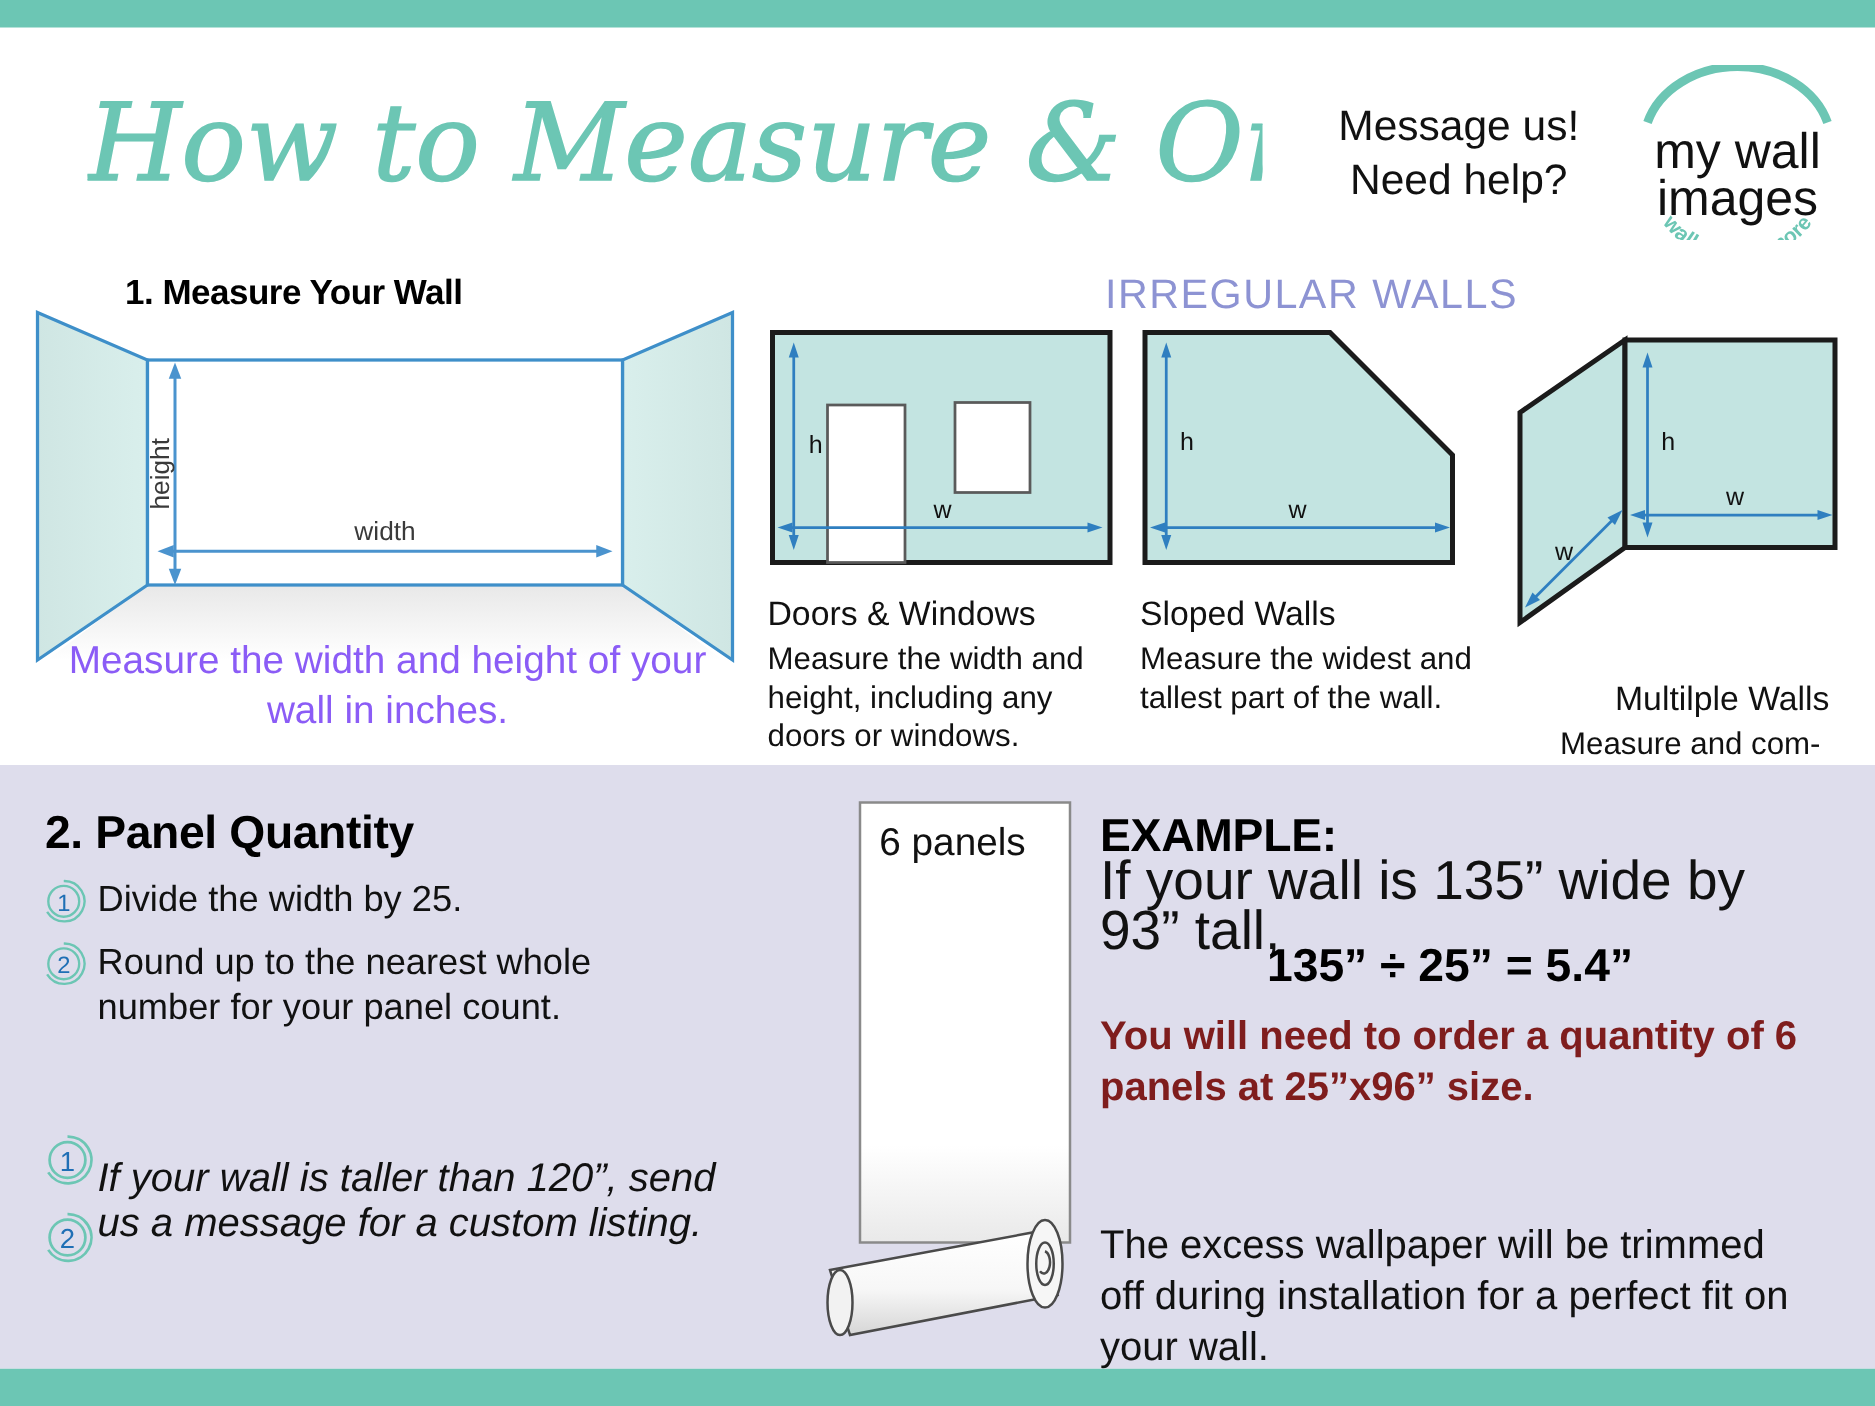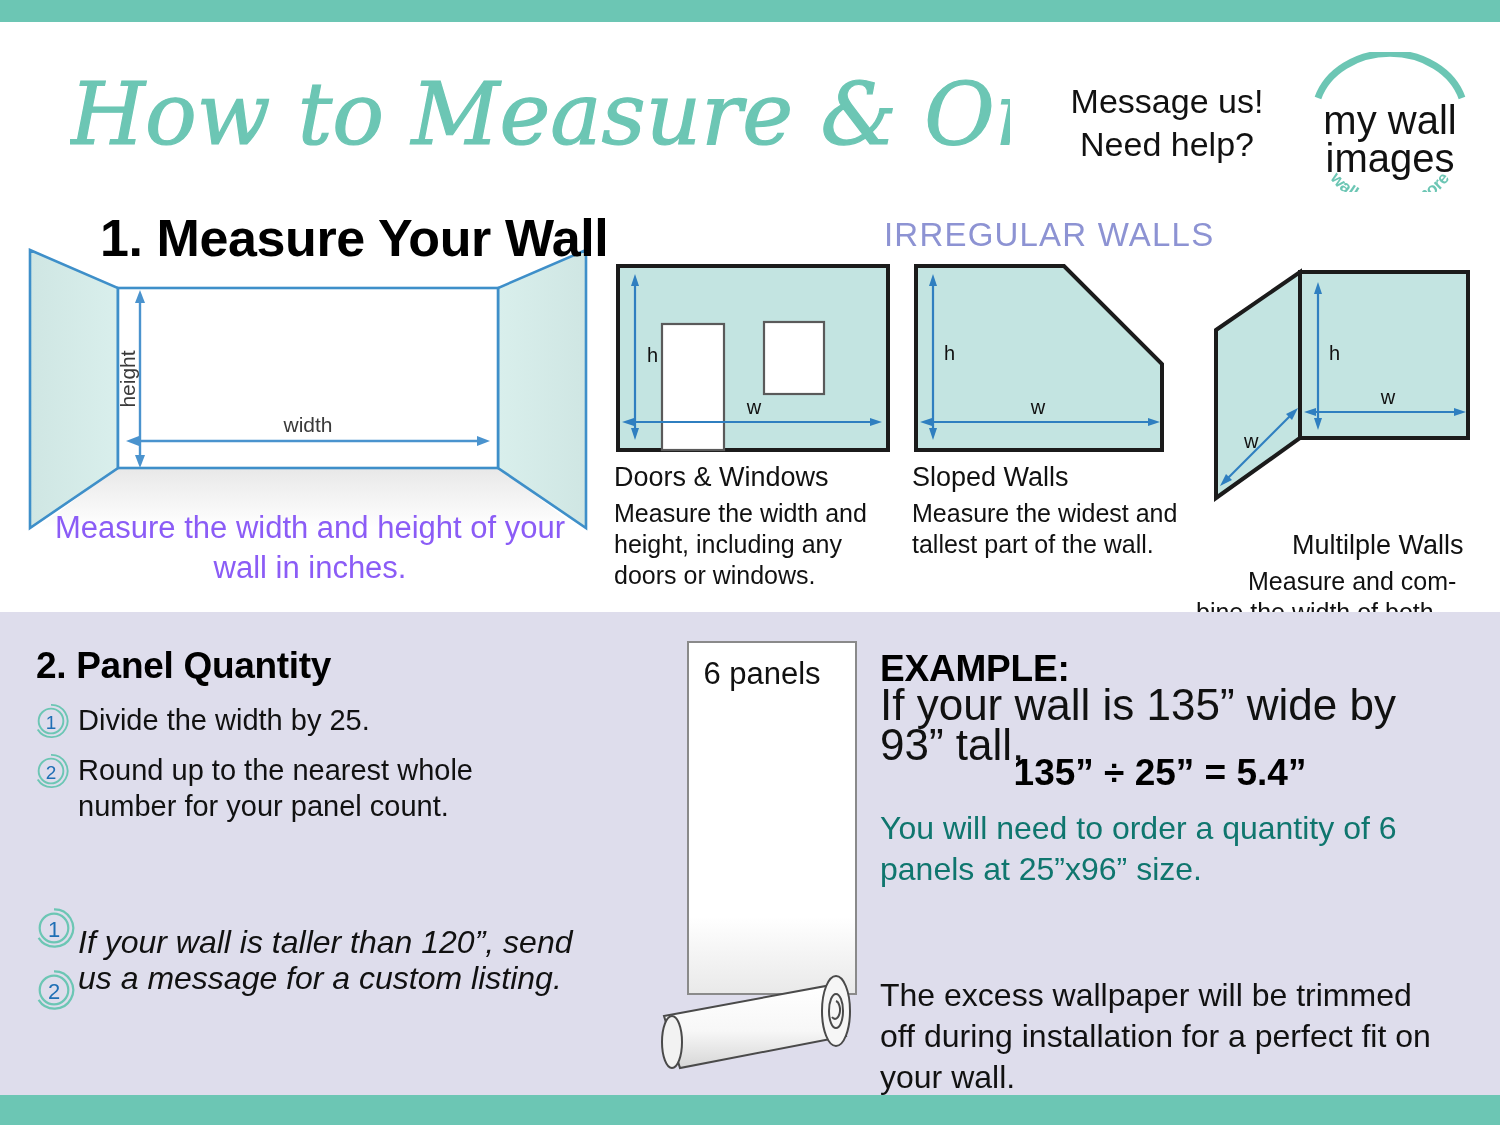"1. Measure Your Wall" .sec1-title { font-size: 52px -> 28px; top: 208px -> 218px }
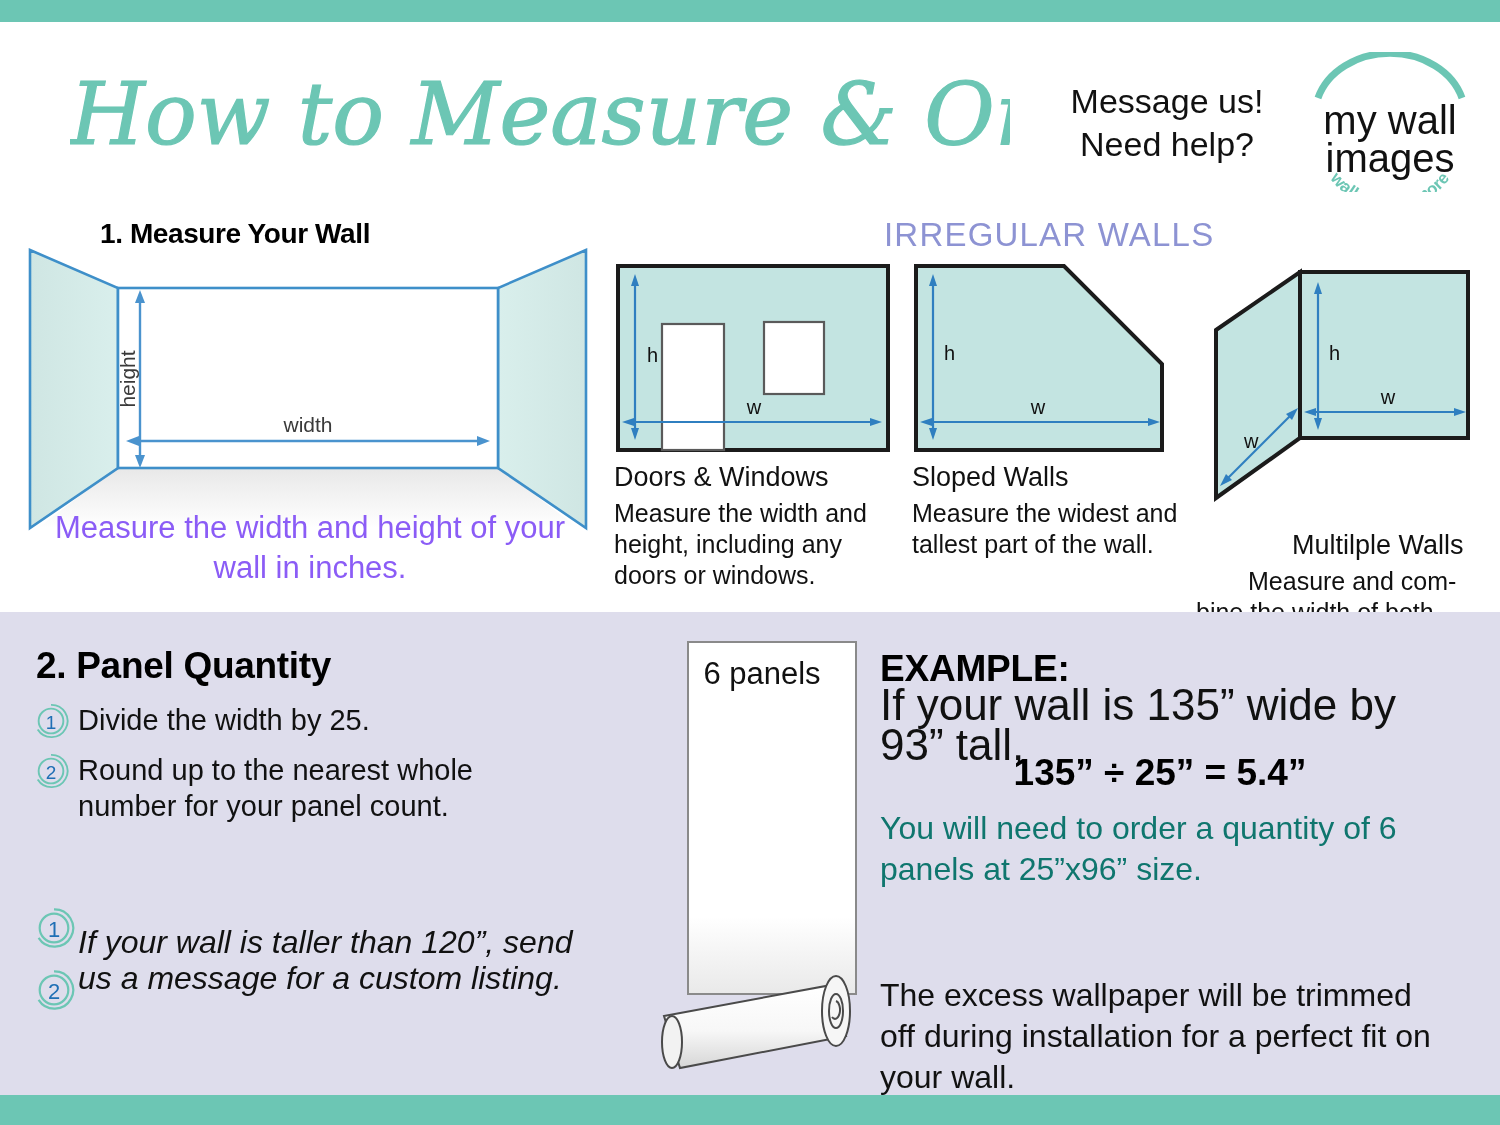"Doors & Windows" .irr-name { margin-top: 6px -> 20px }
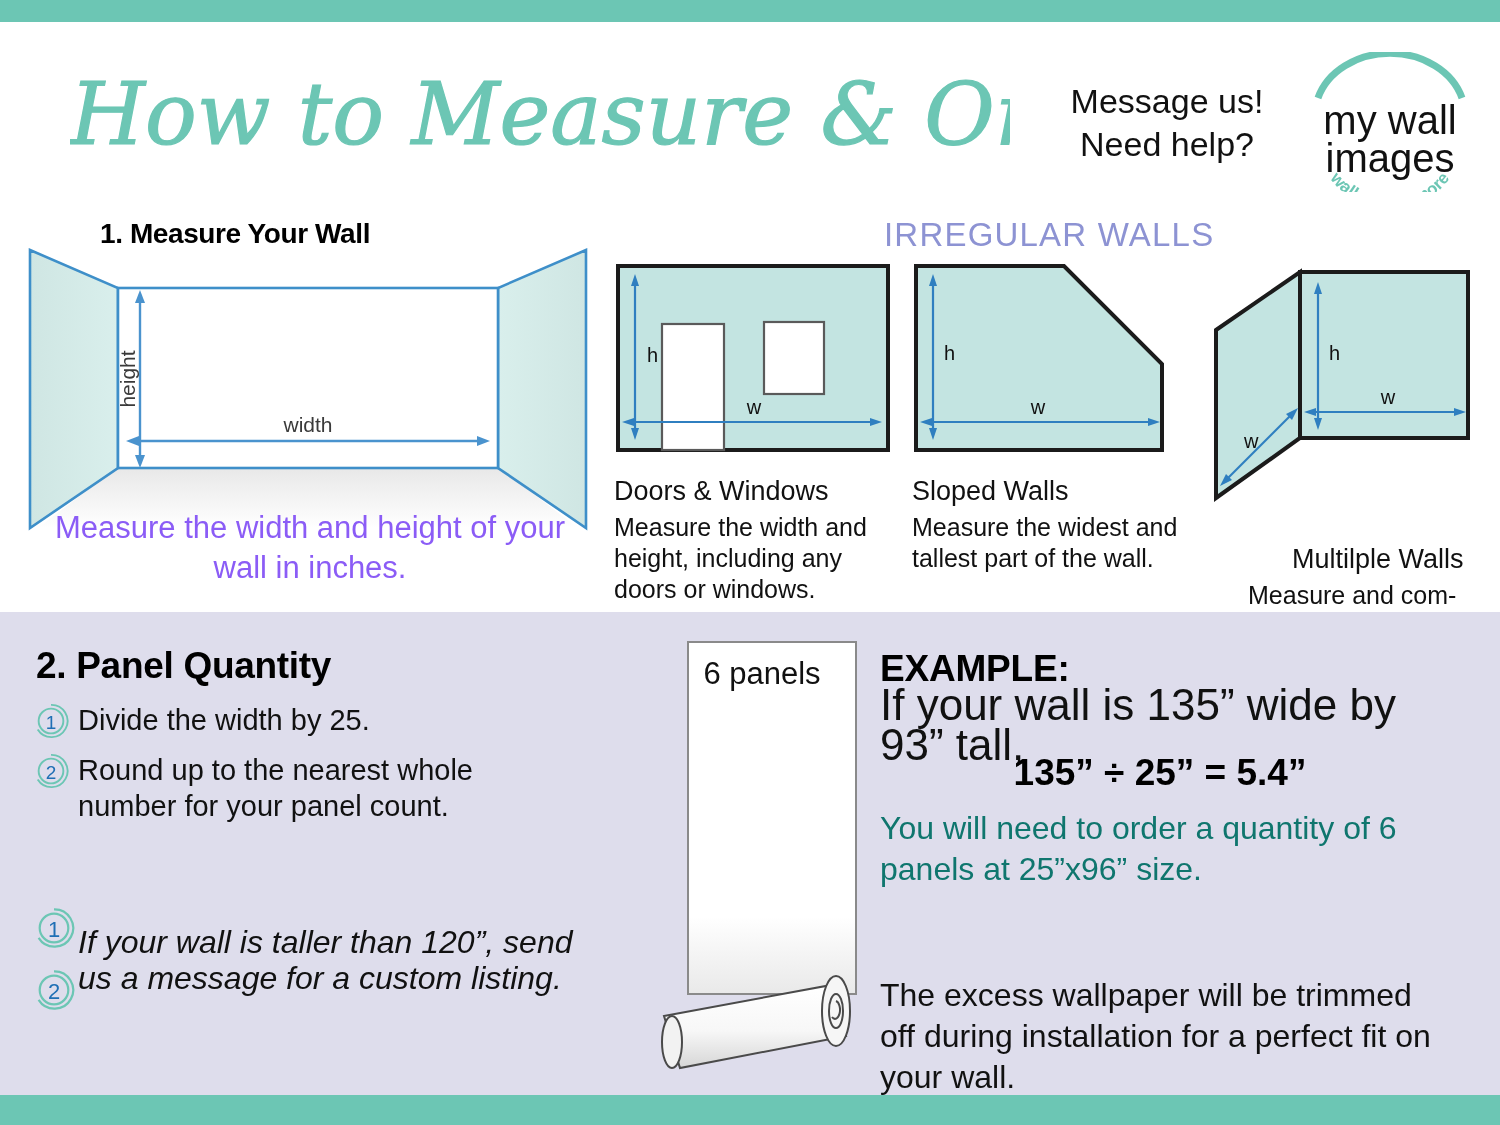"You will need to order" .ex-line2 { color: #0f766e -> #7f1d1d; font-weight: none -> bold }
